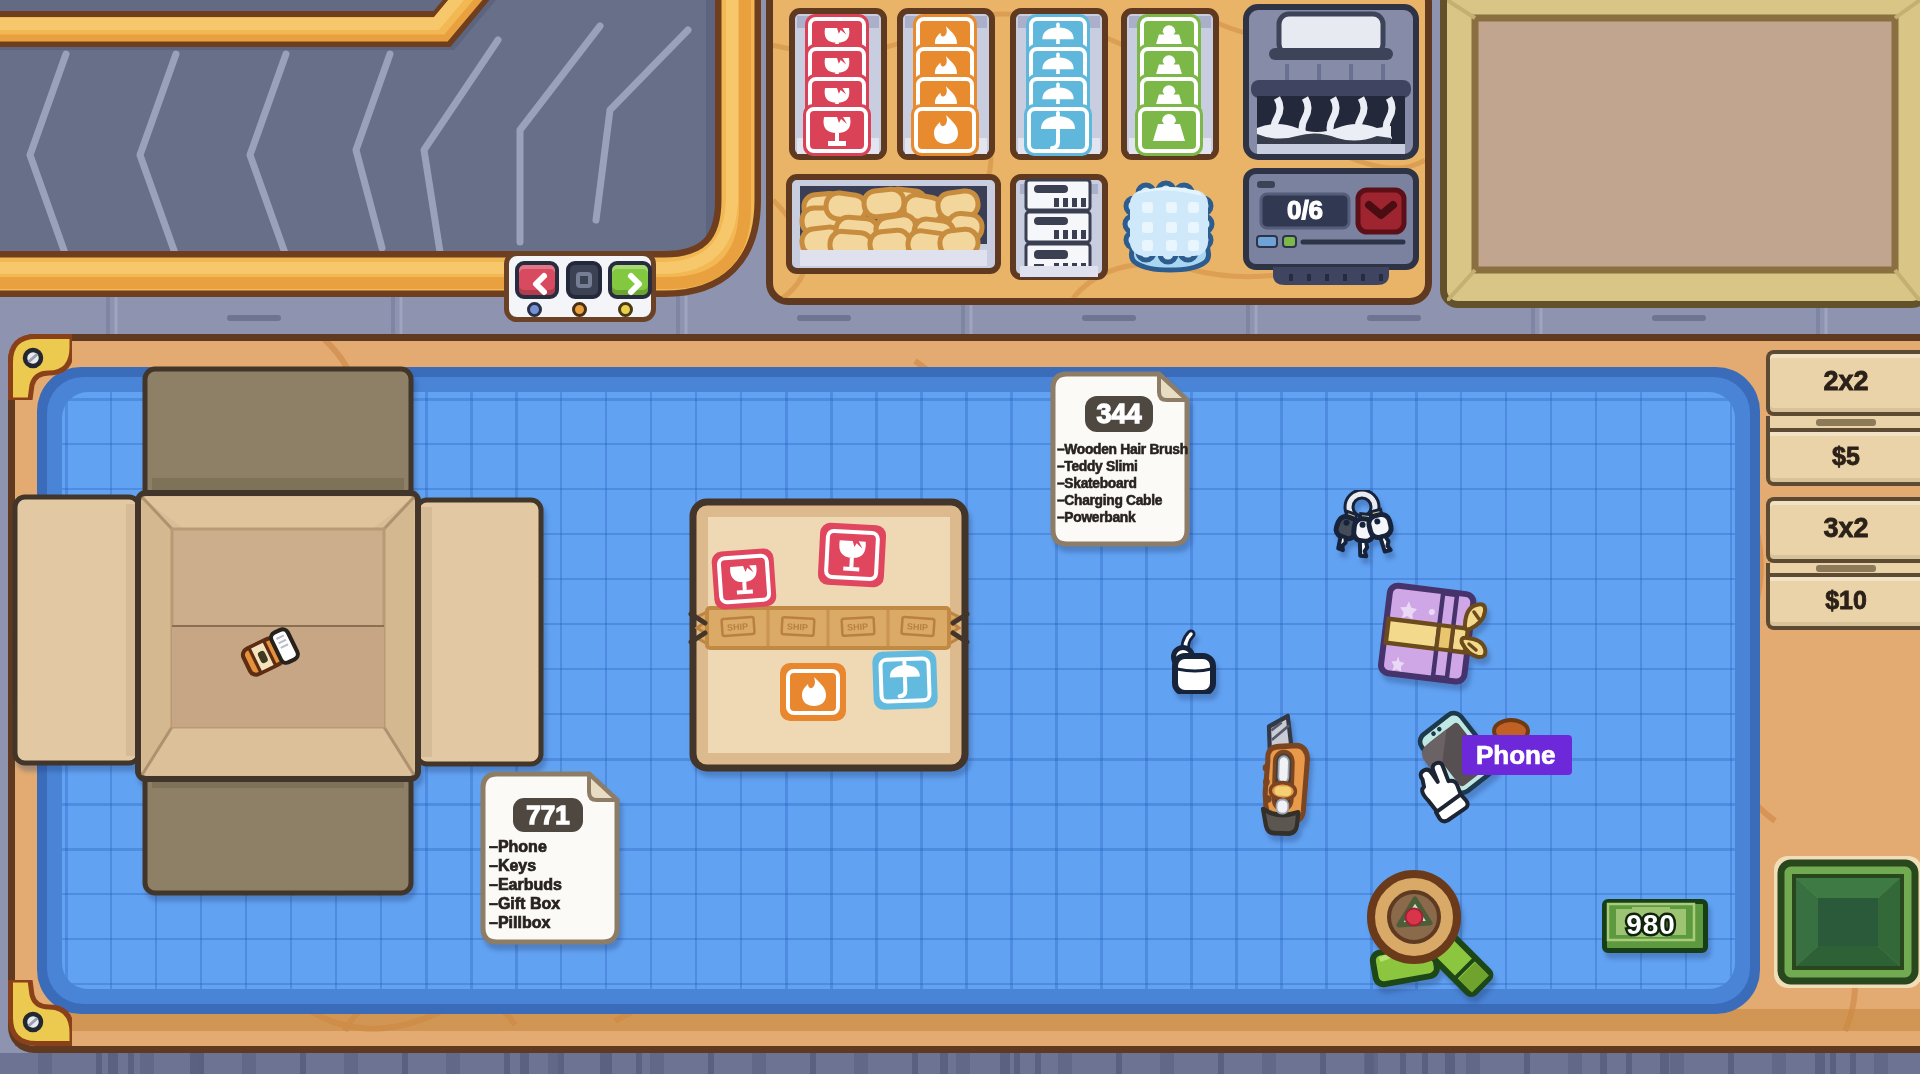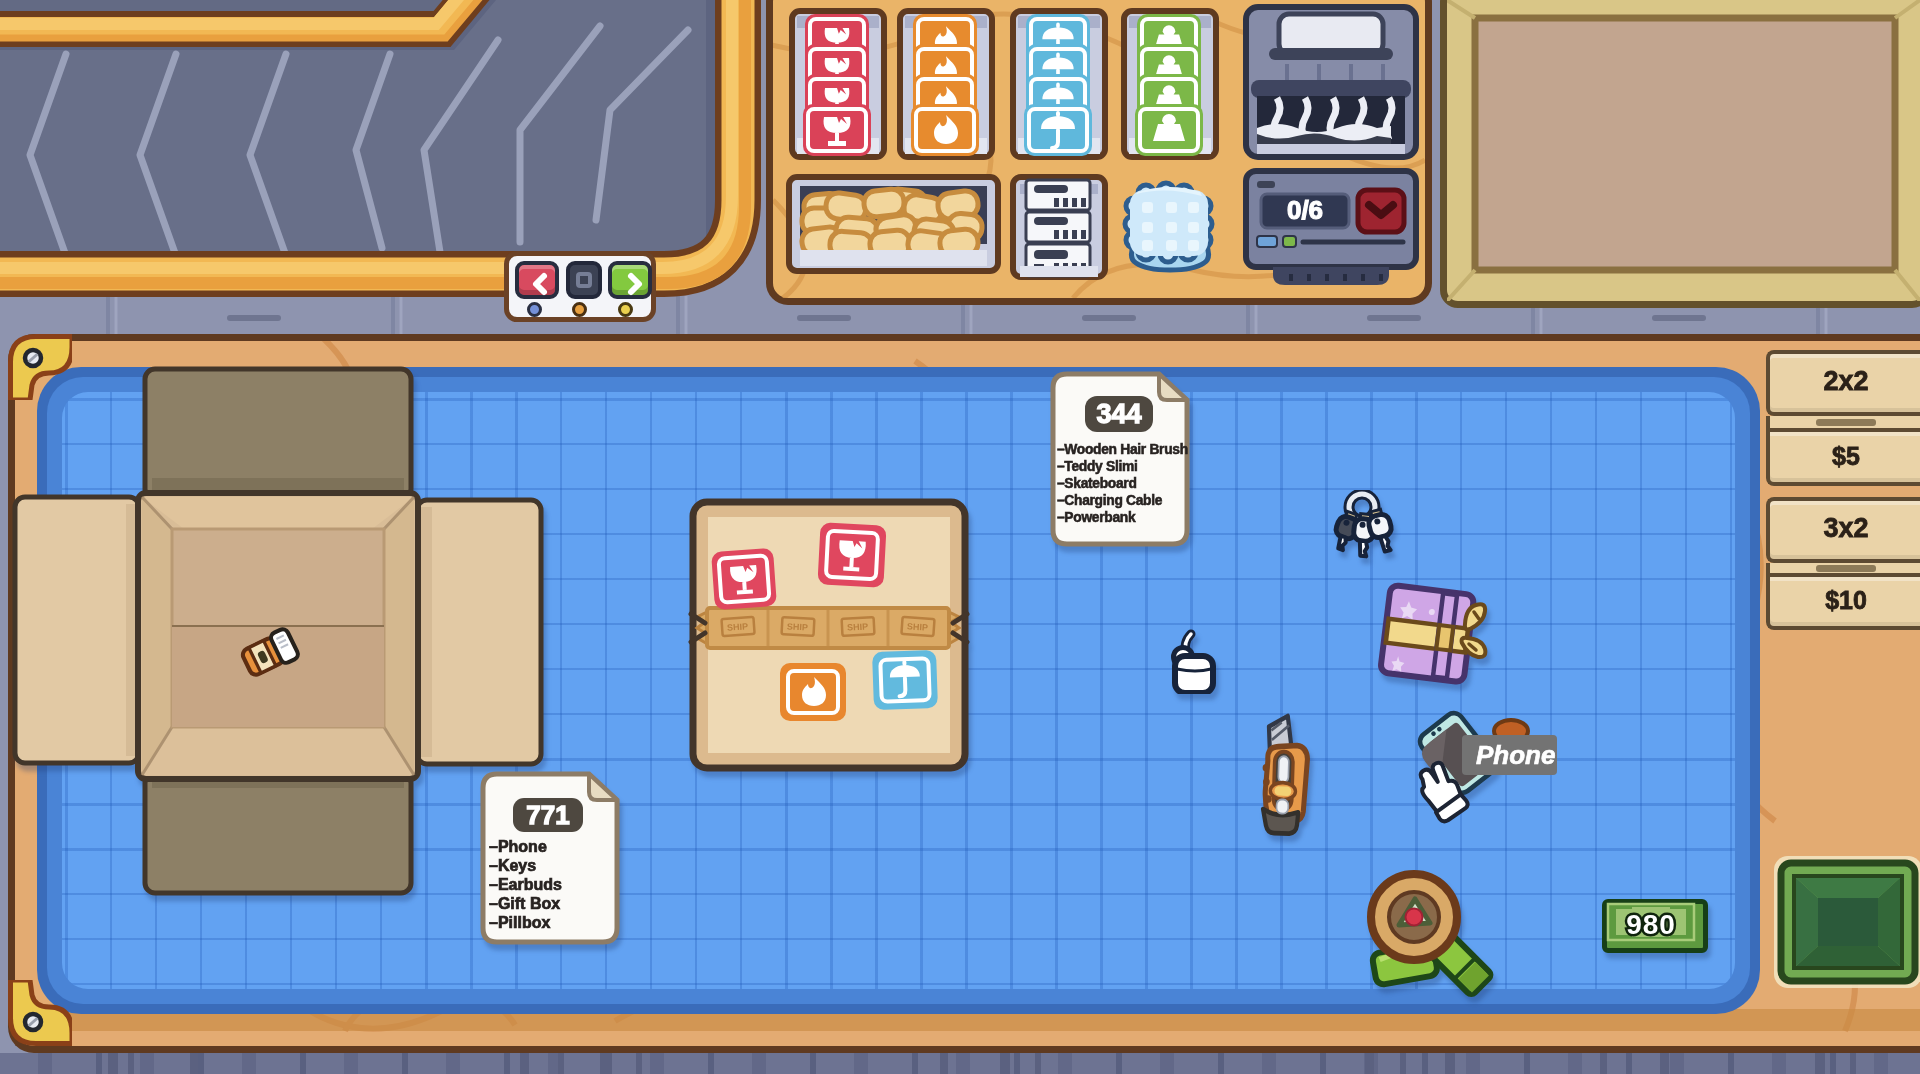"Phone" div.abs { background: #737373 -> #6d28d9; font-style: italic -> none; width: 95px -> 110px }
